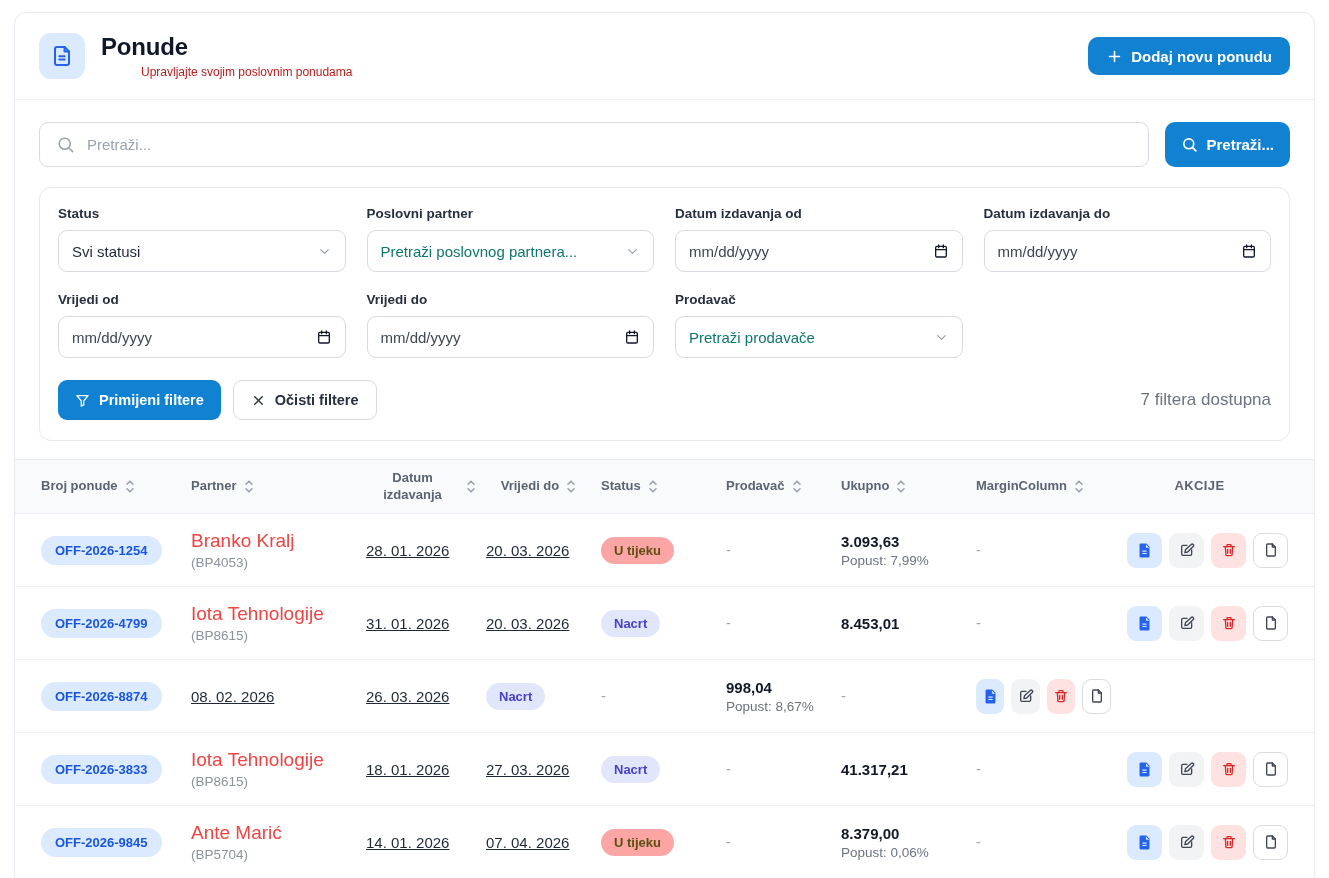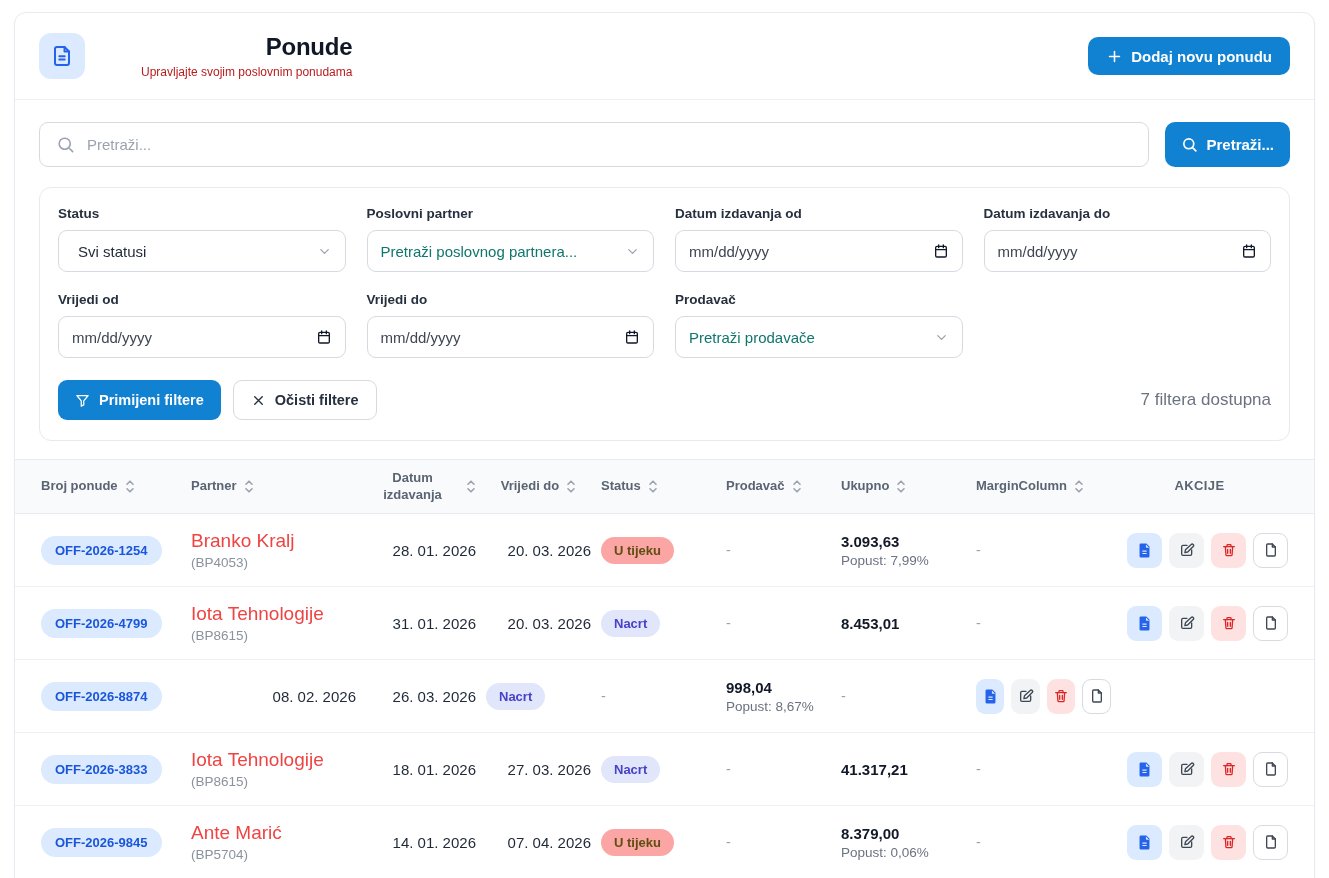"Ponude" .hdr-title { text-align: right -> none }
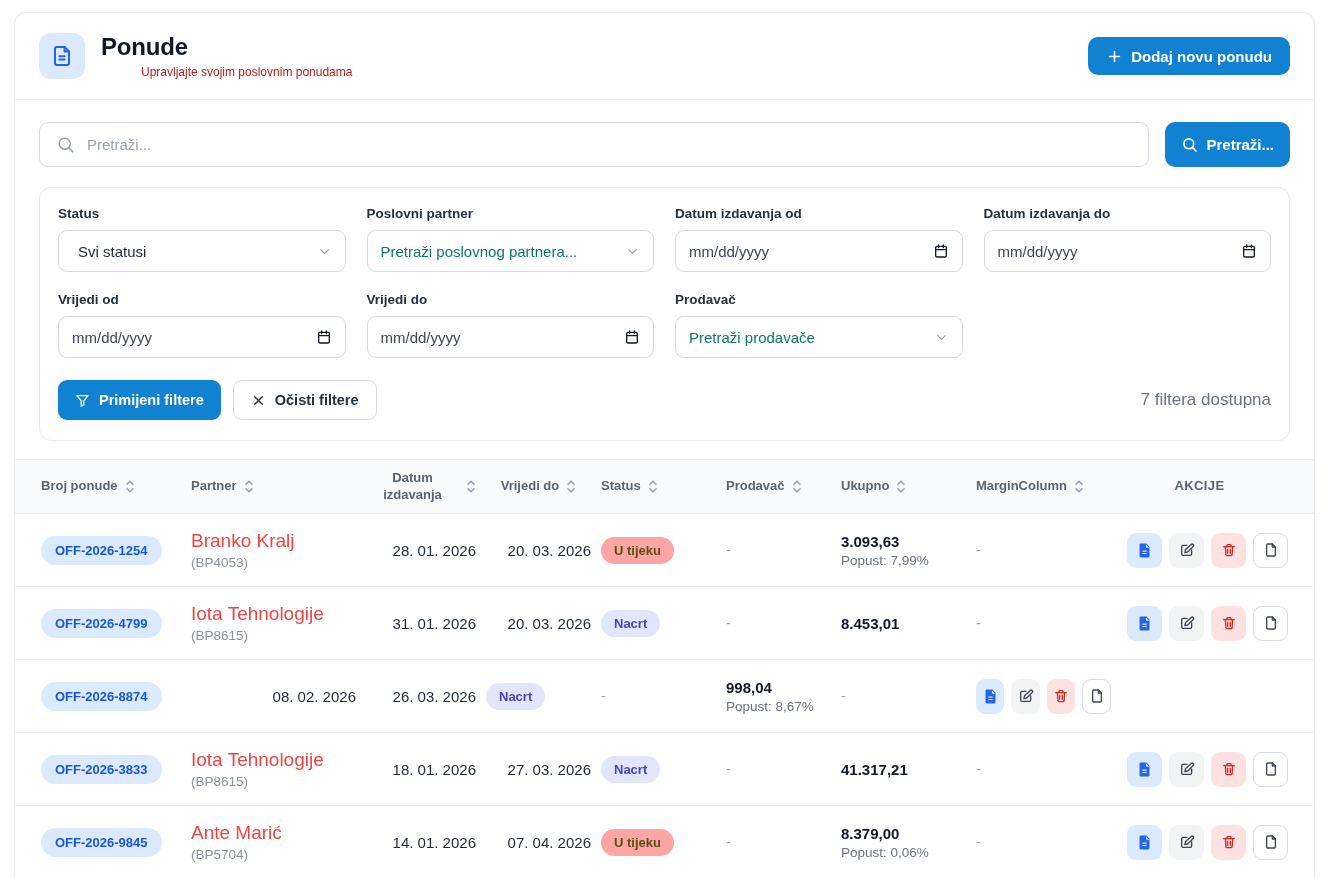"Svi statusi" .field .val { margin-left: 6px -> none }
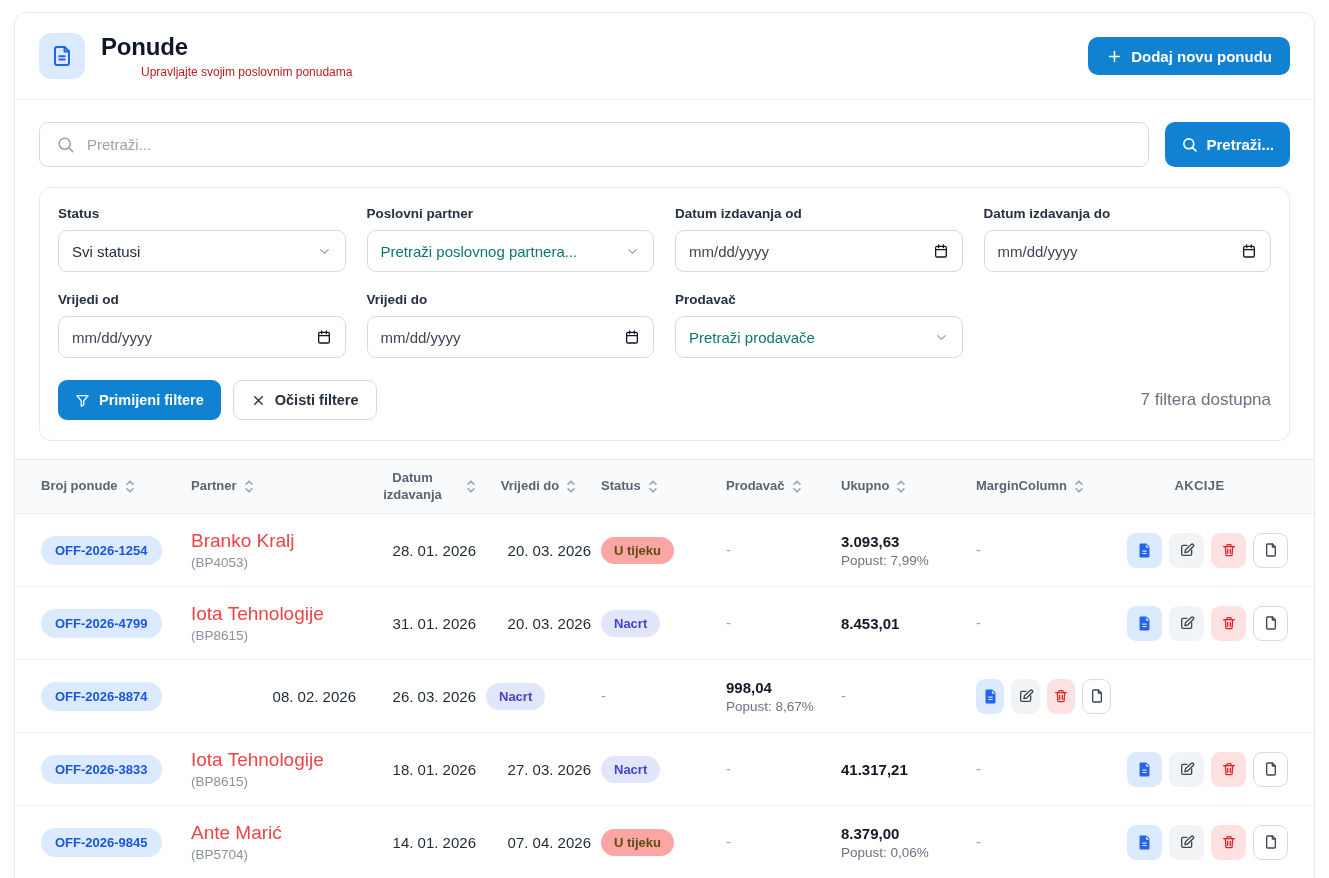"28. 01. 2026" .c-issued, .c-valid { text-align: right -> left; text-decoration: none -> underline }
